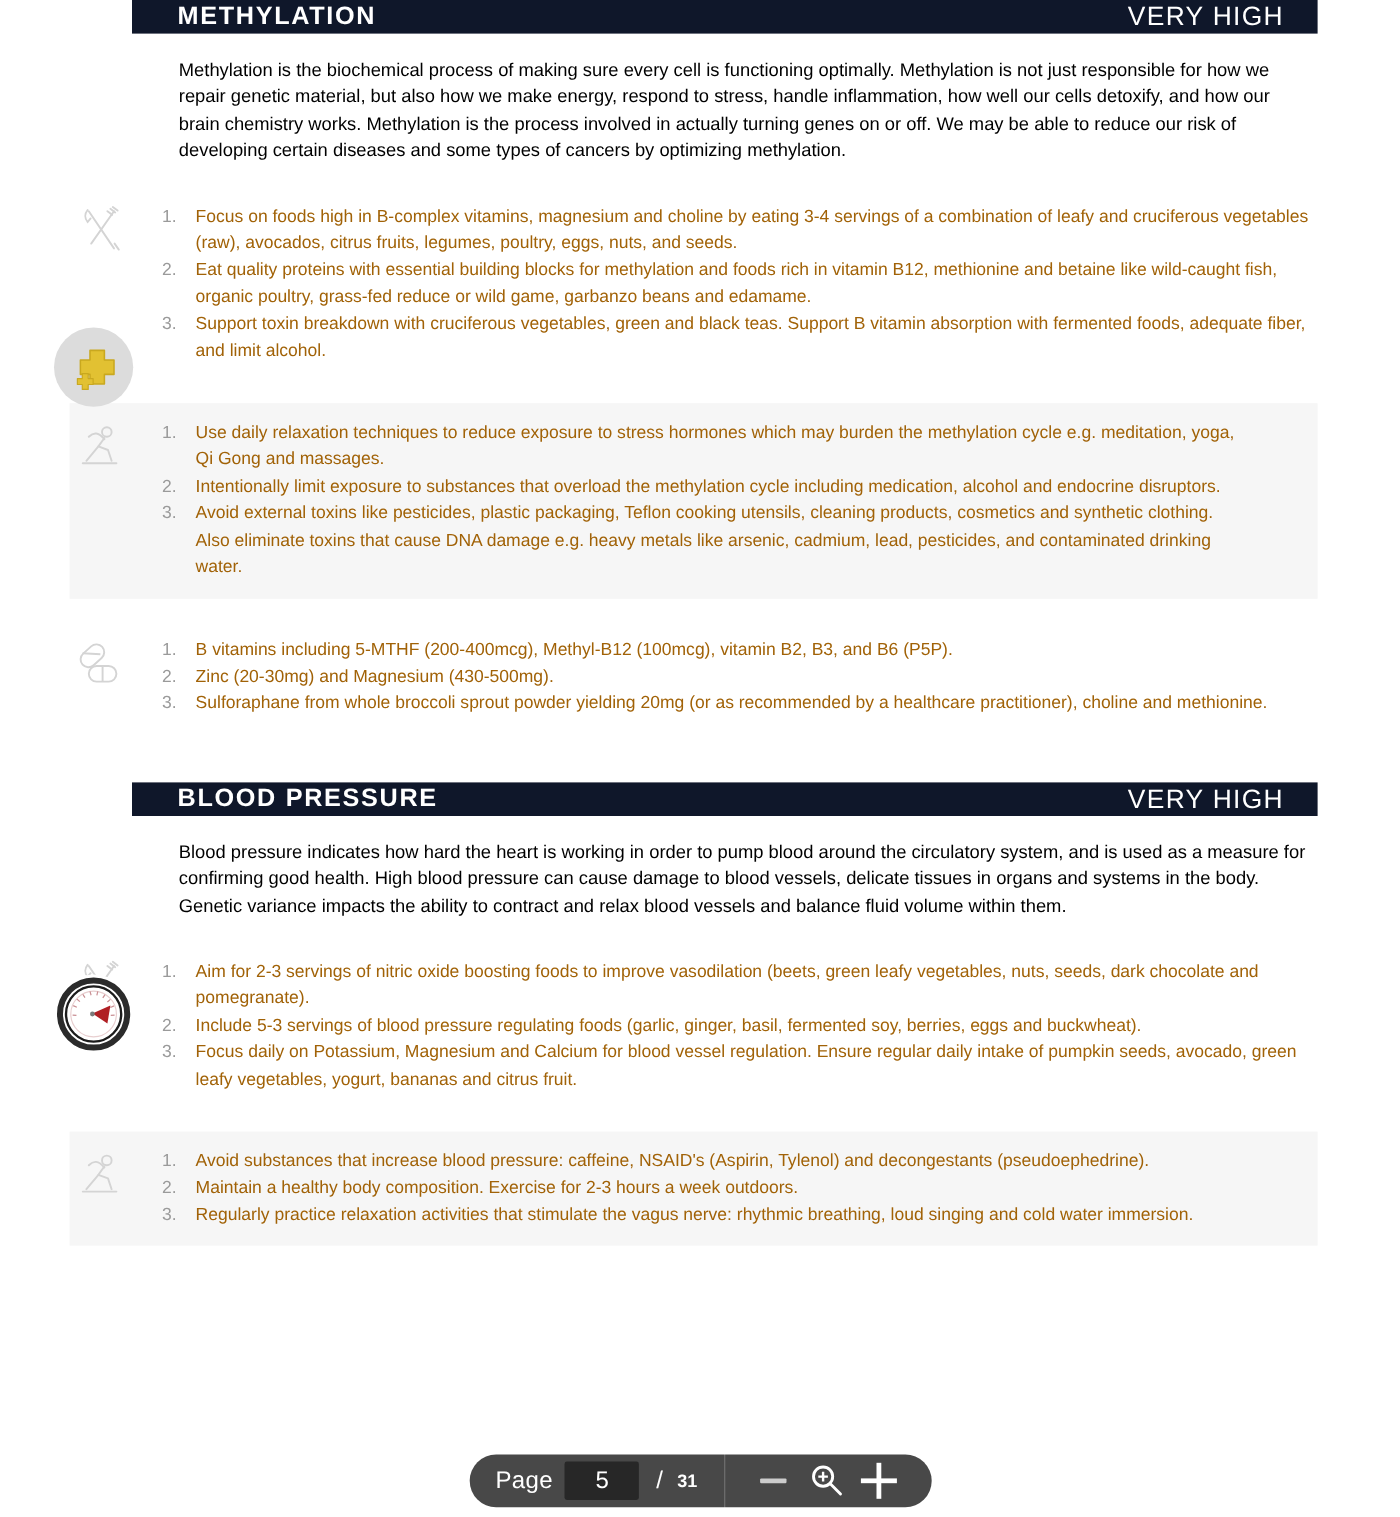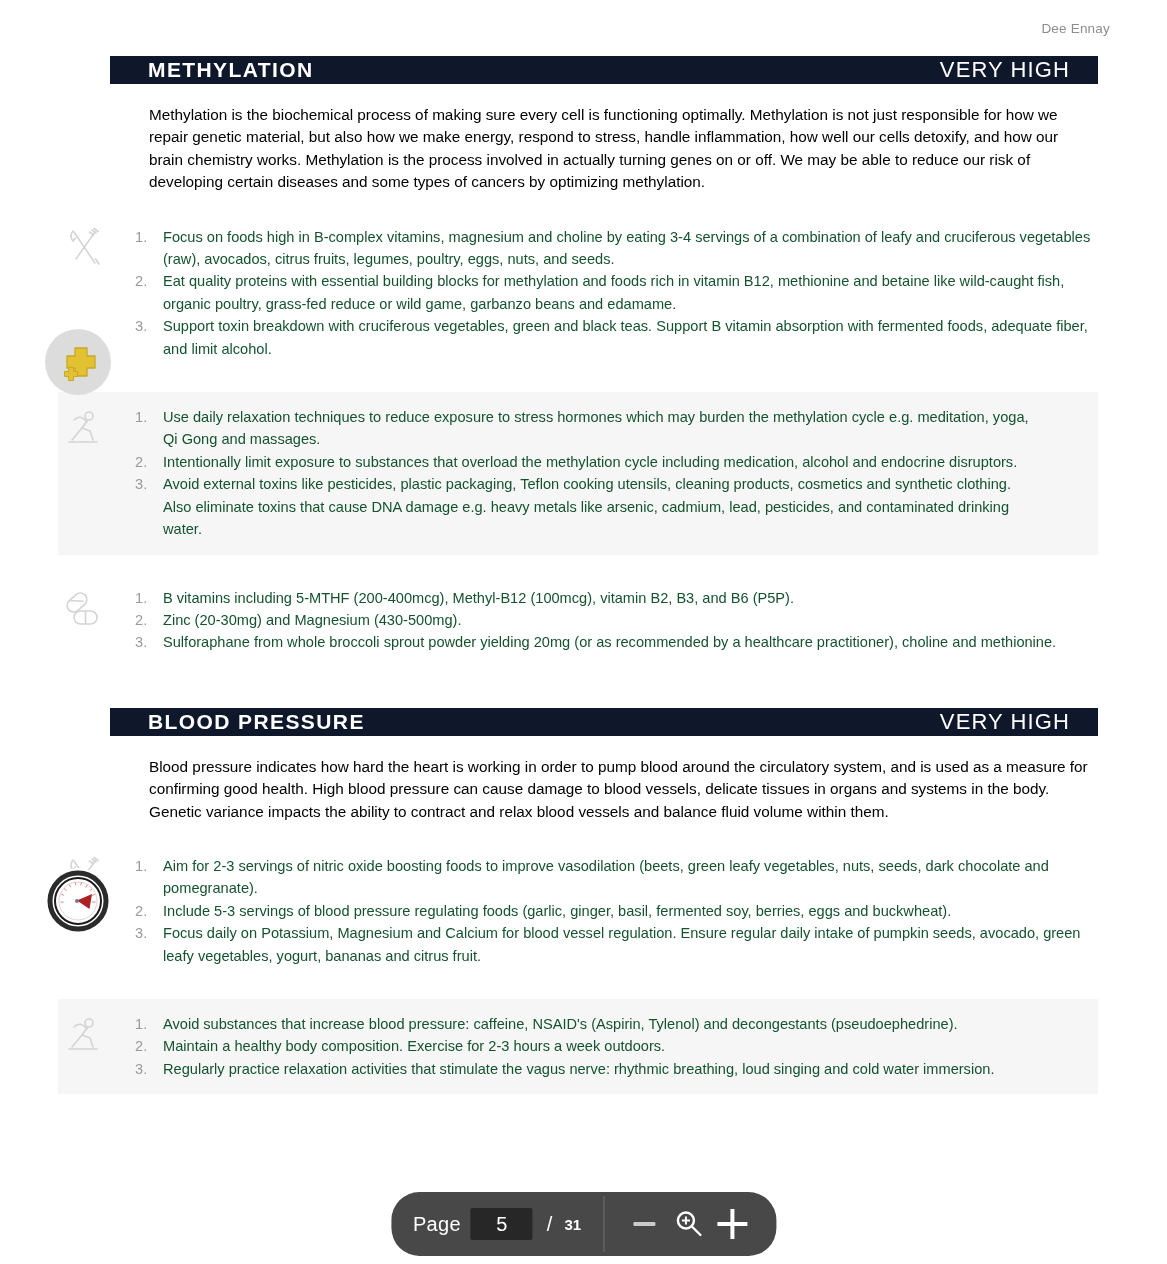"Dee Ennay" div.topbar { html: <div> <span>Dee Ennay</span> </div> -> none }
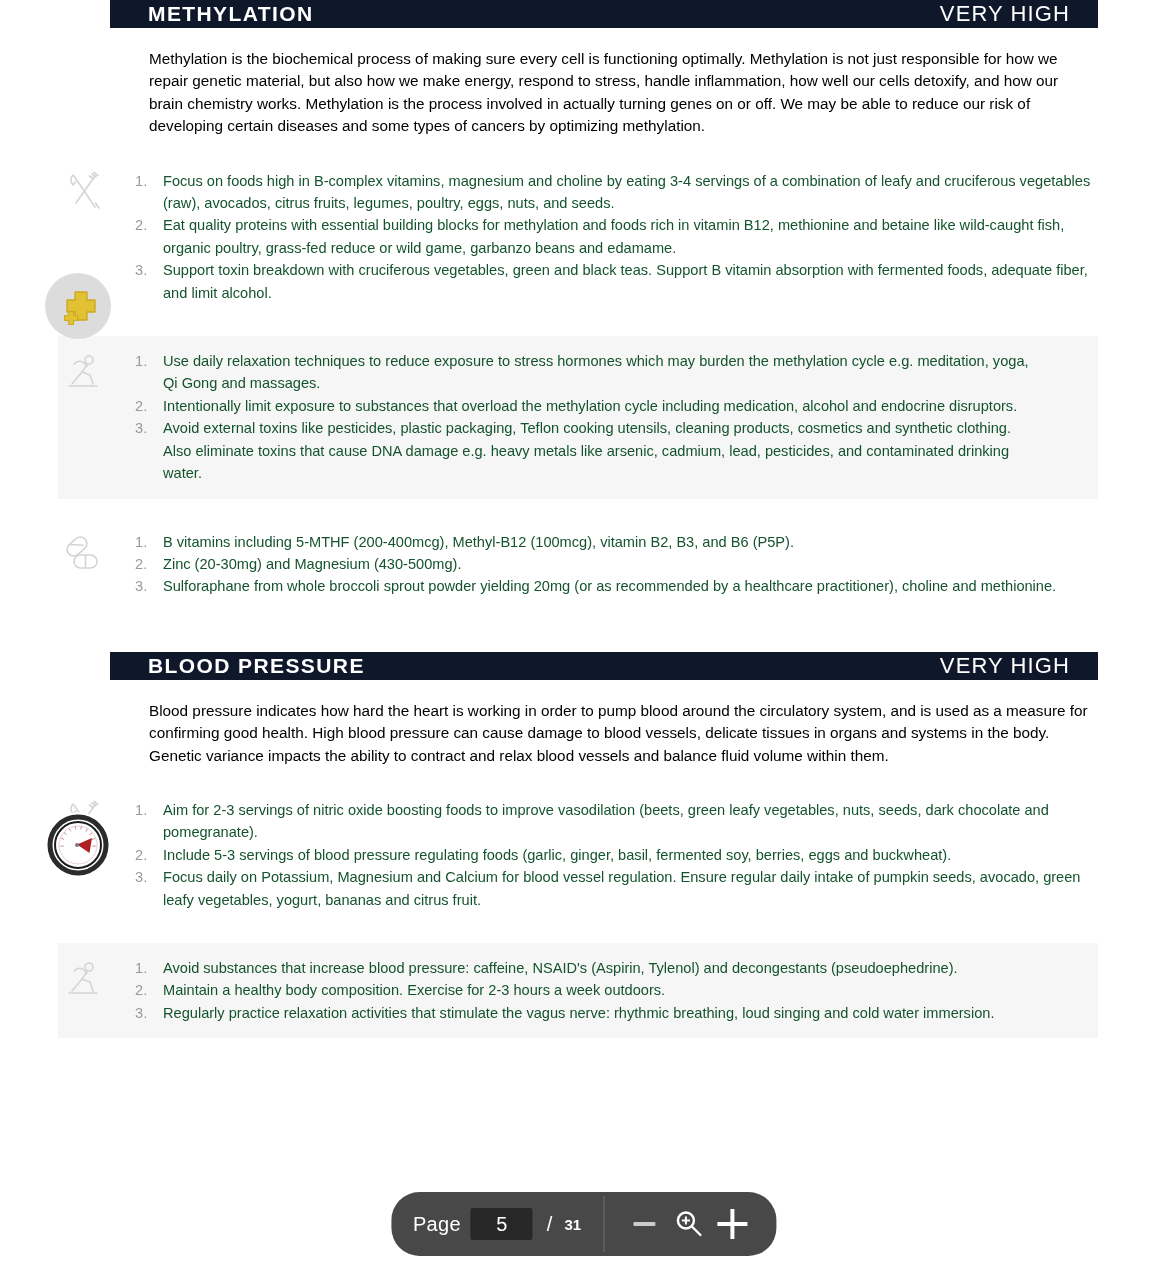"Focus on foods high in" .rec li { color: #14532d -> #a16207 }
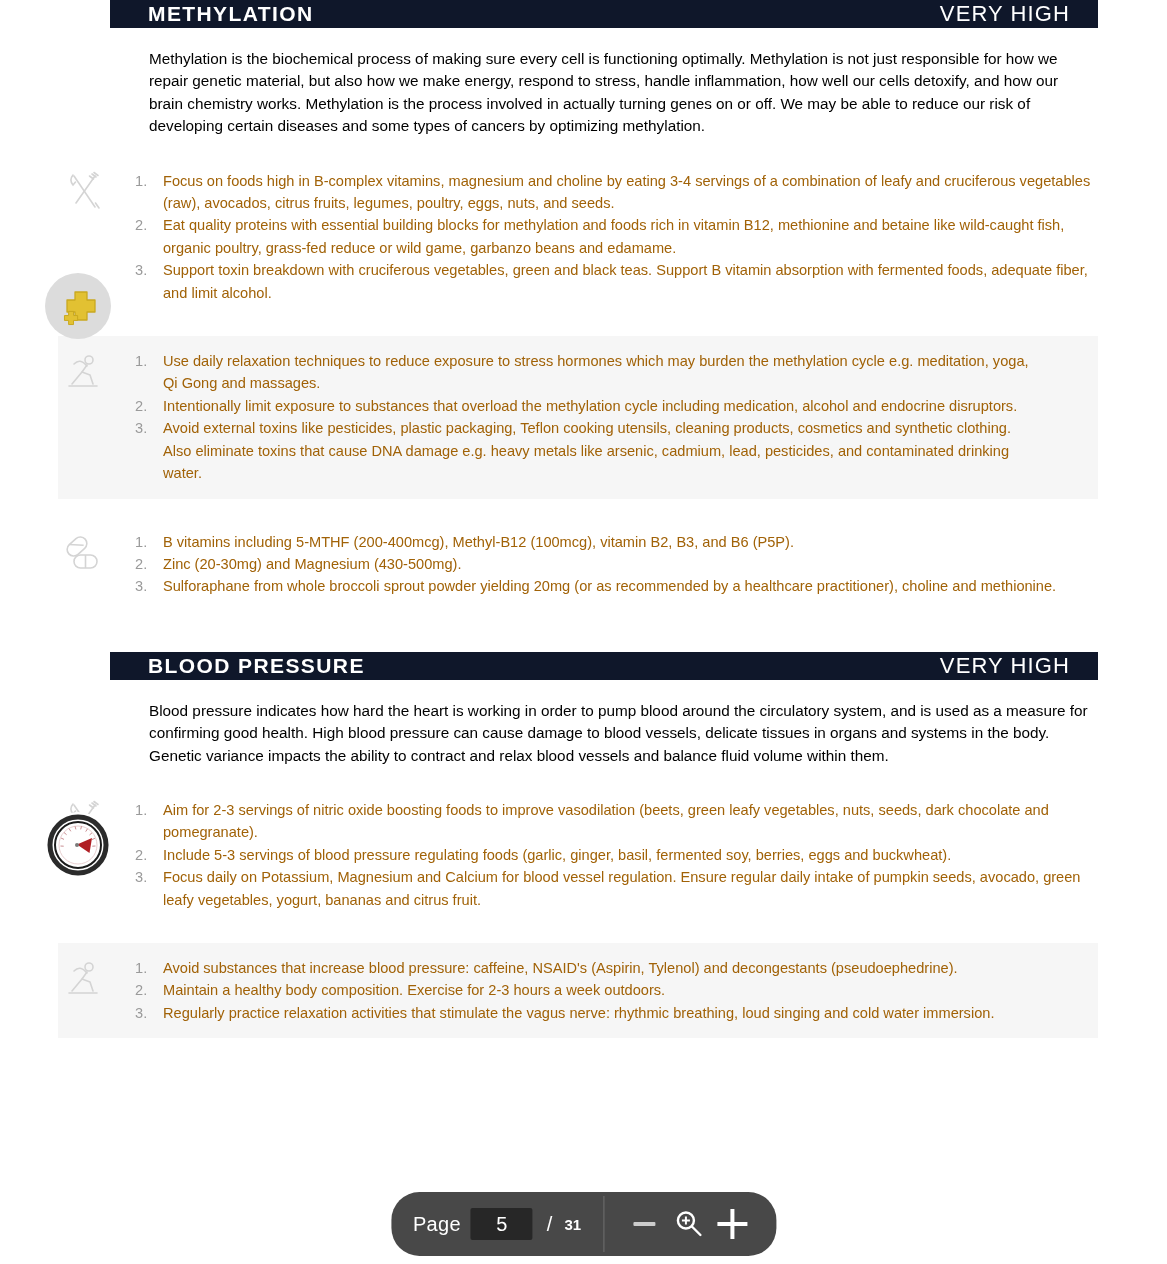"Page" .pagenav { height: 64px -> 44px }
